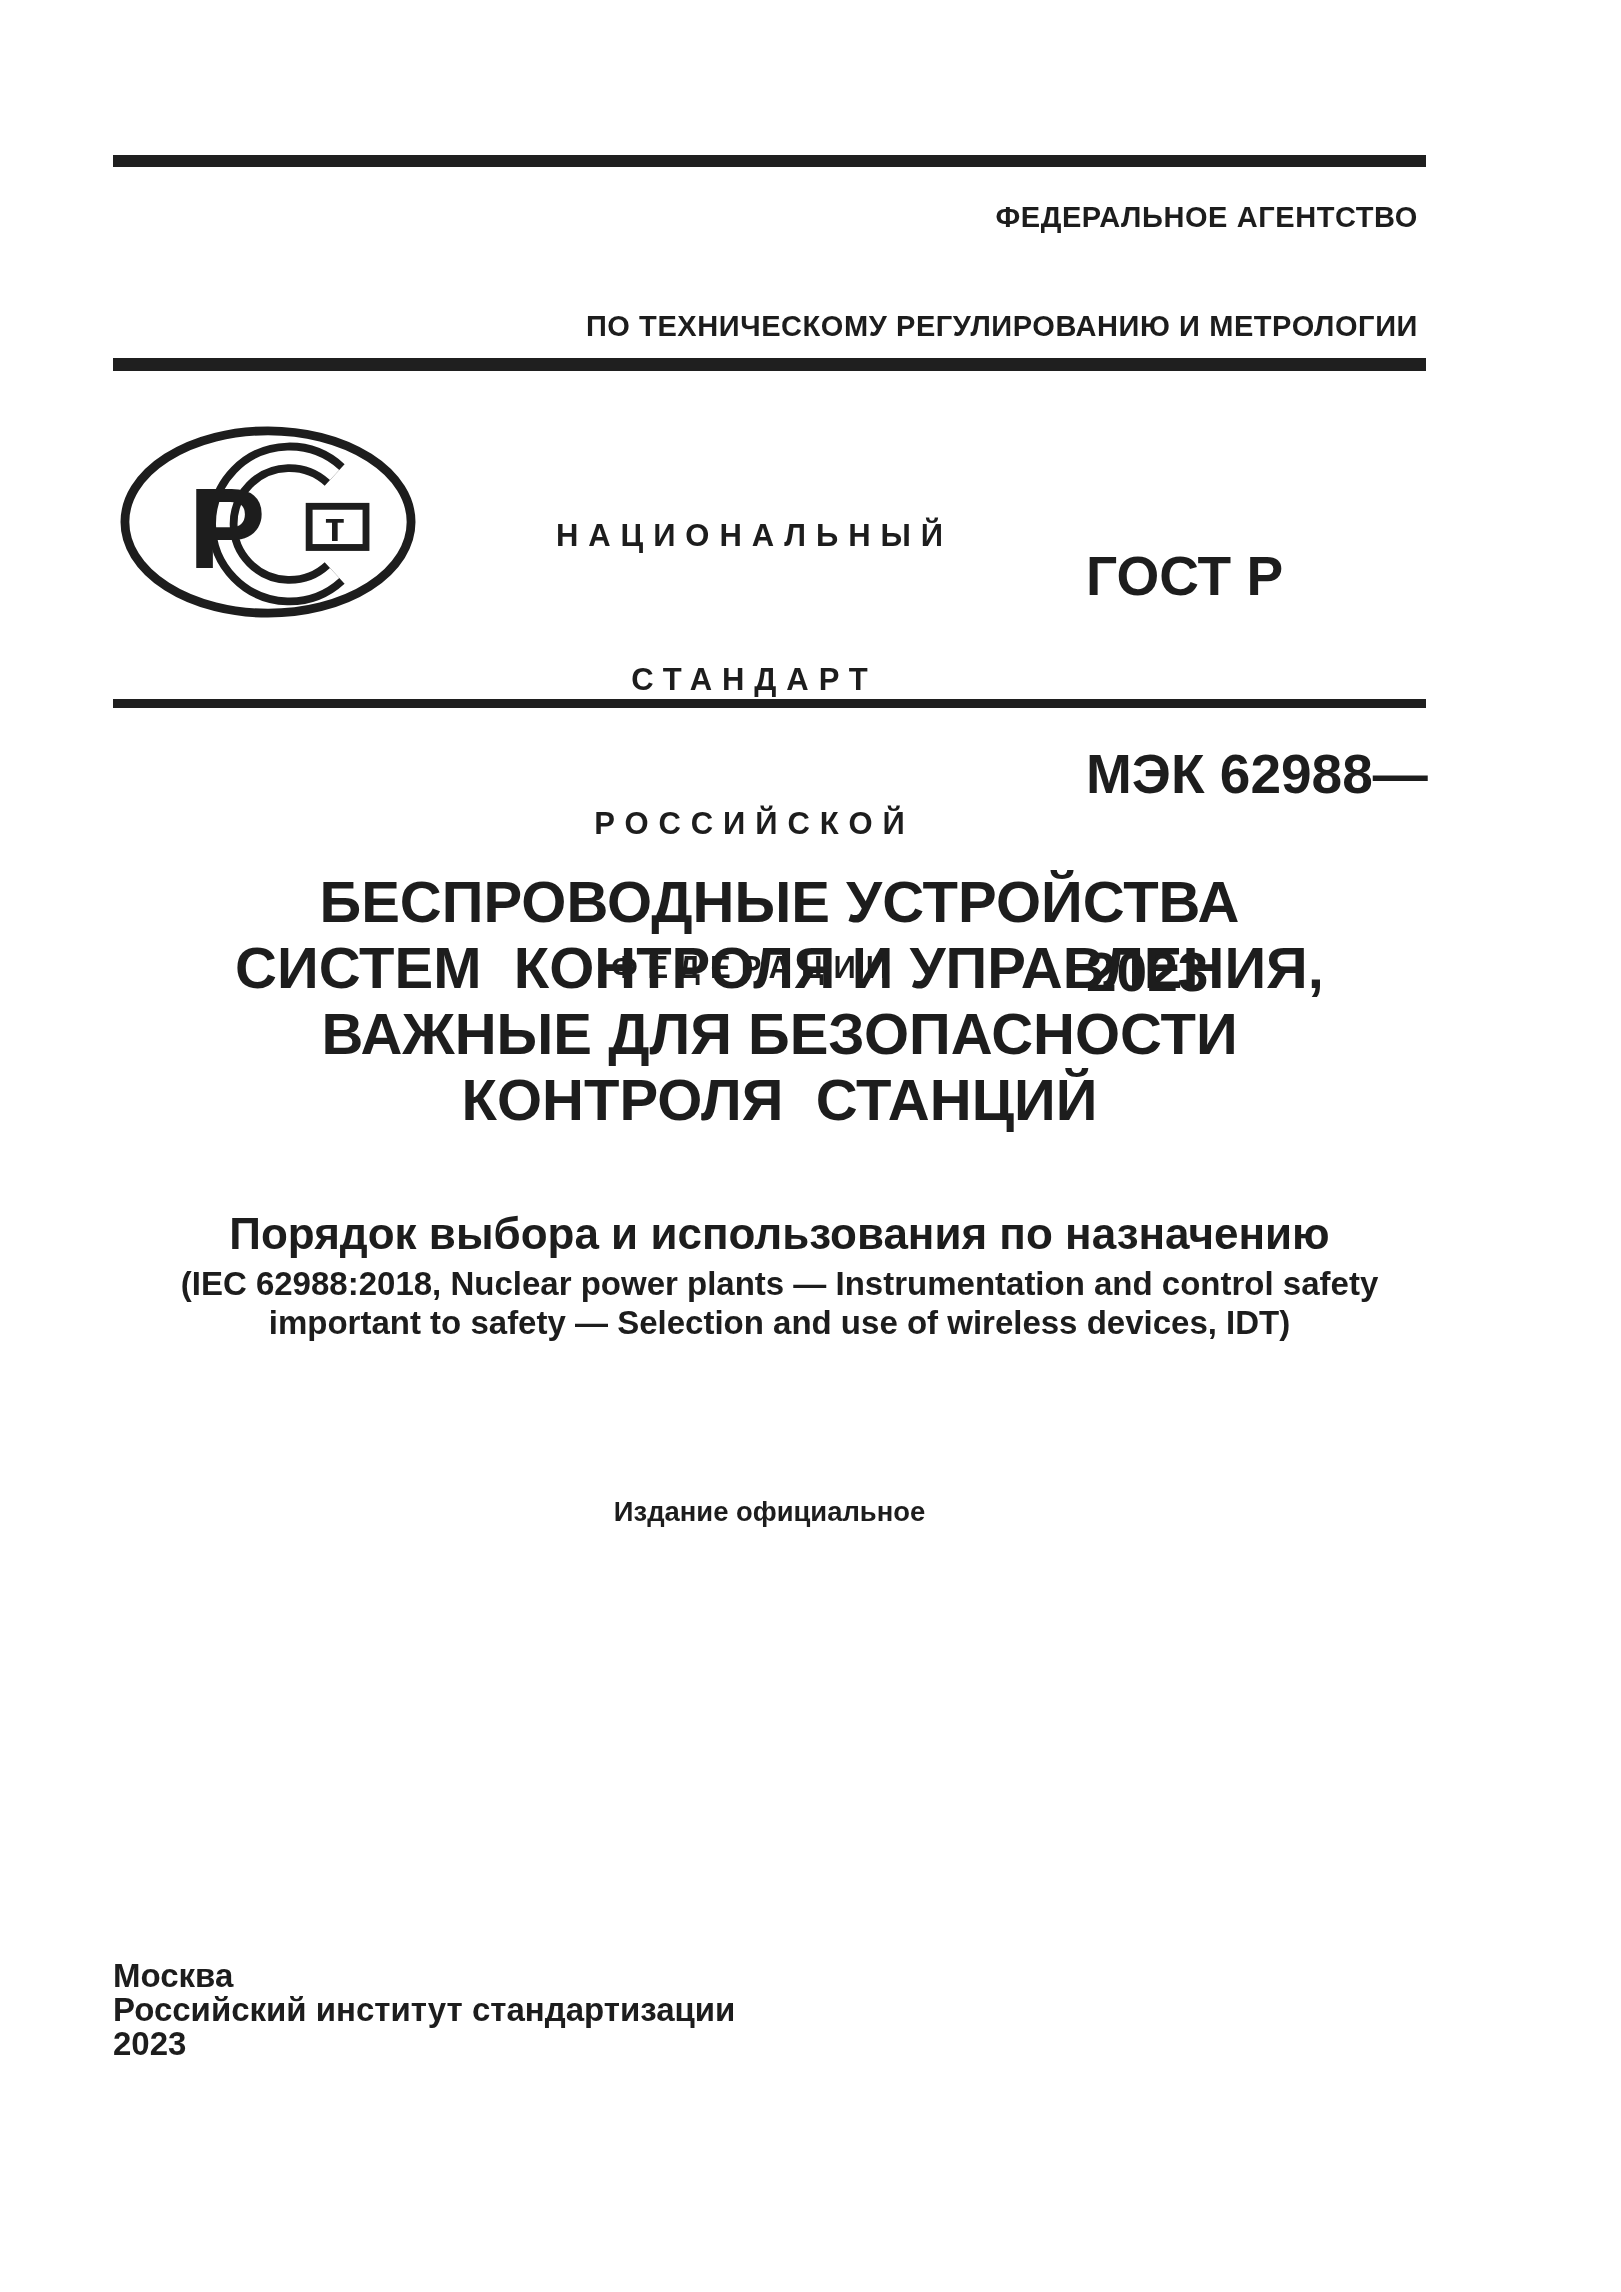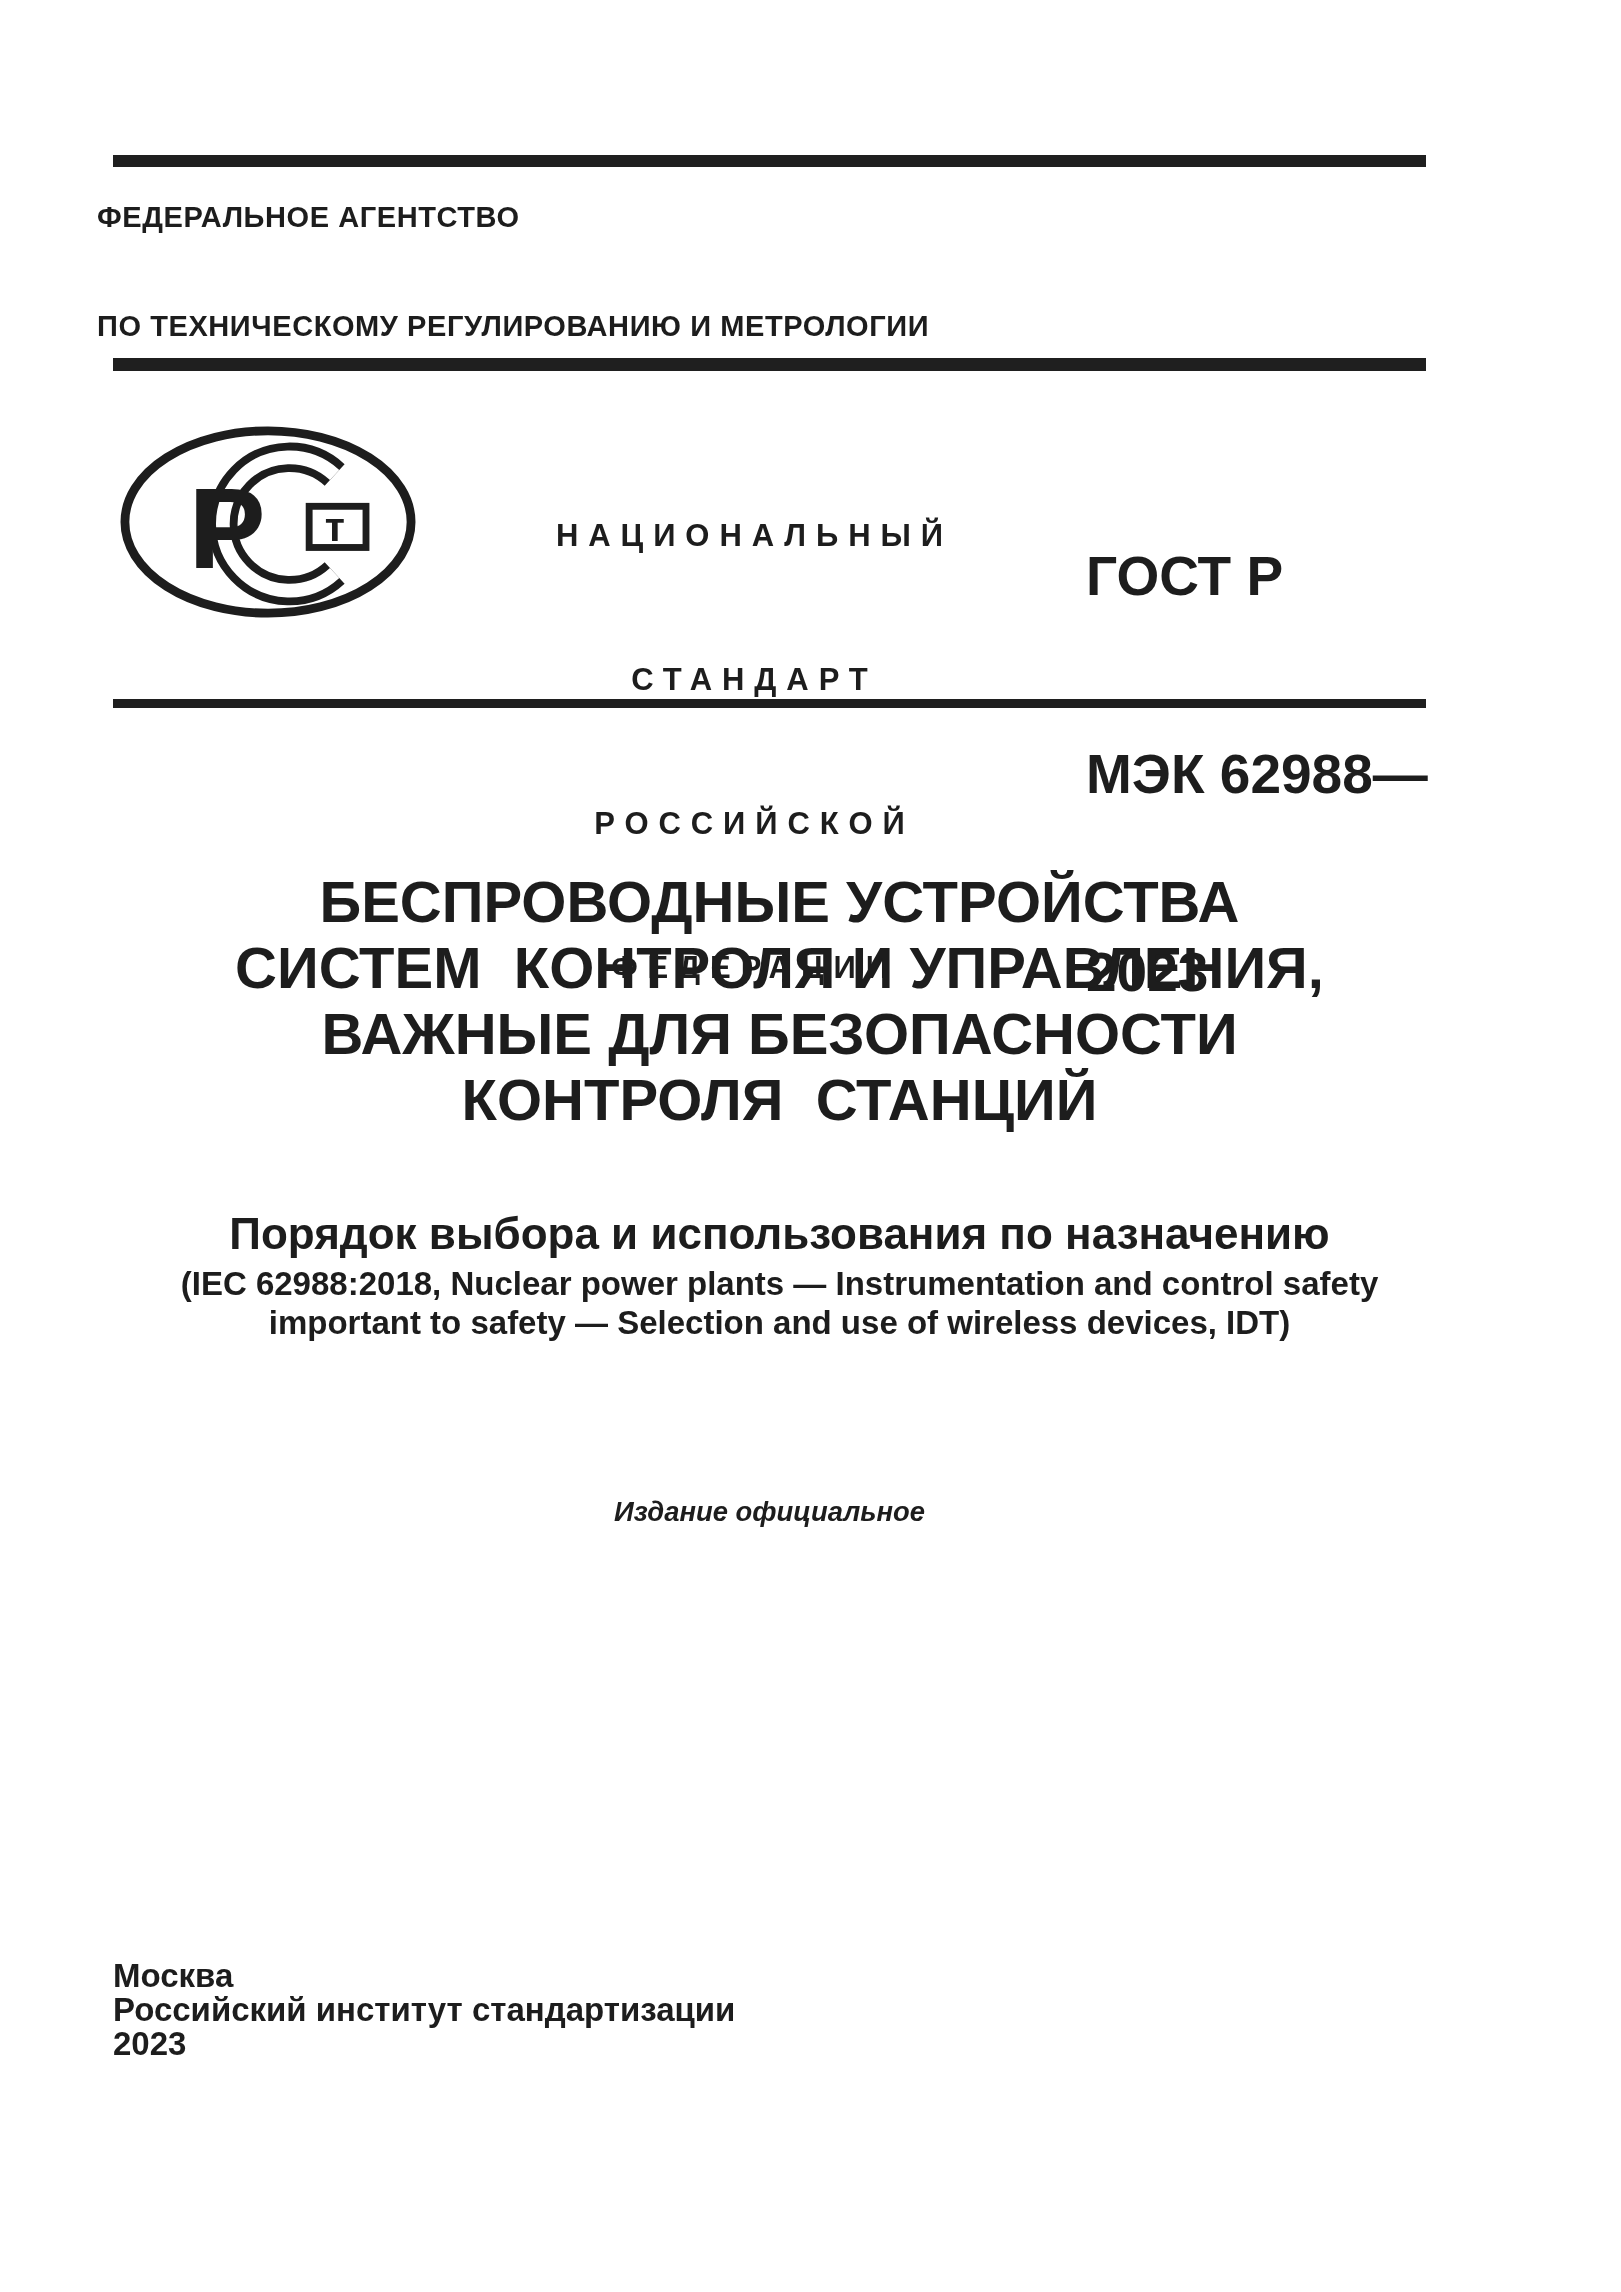"ФЕДЕРАЛЬНОЕ АГЕНТСТВО" .agency-line { left: 97px -> 105px; text-align: left -> right }
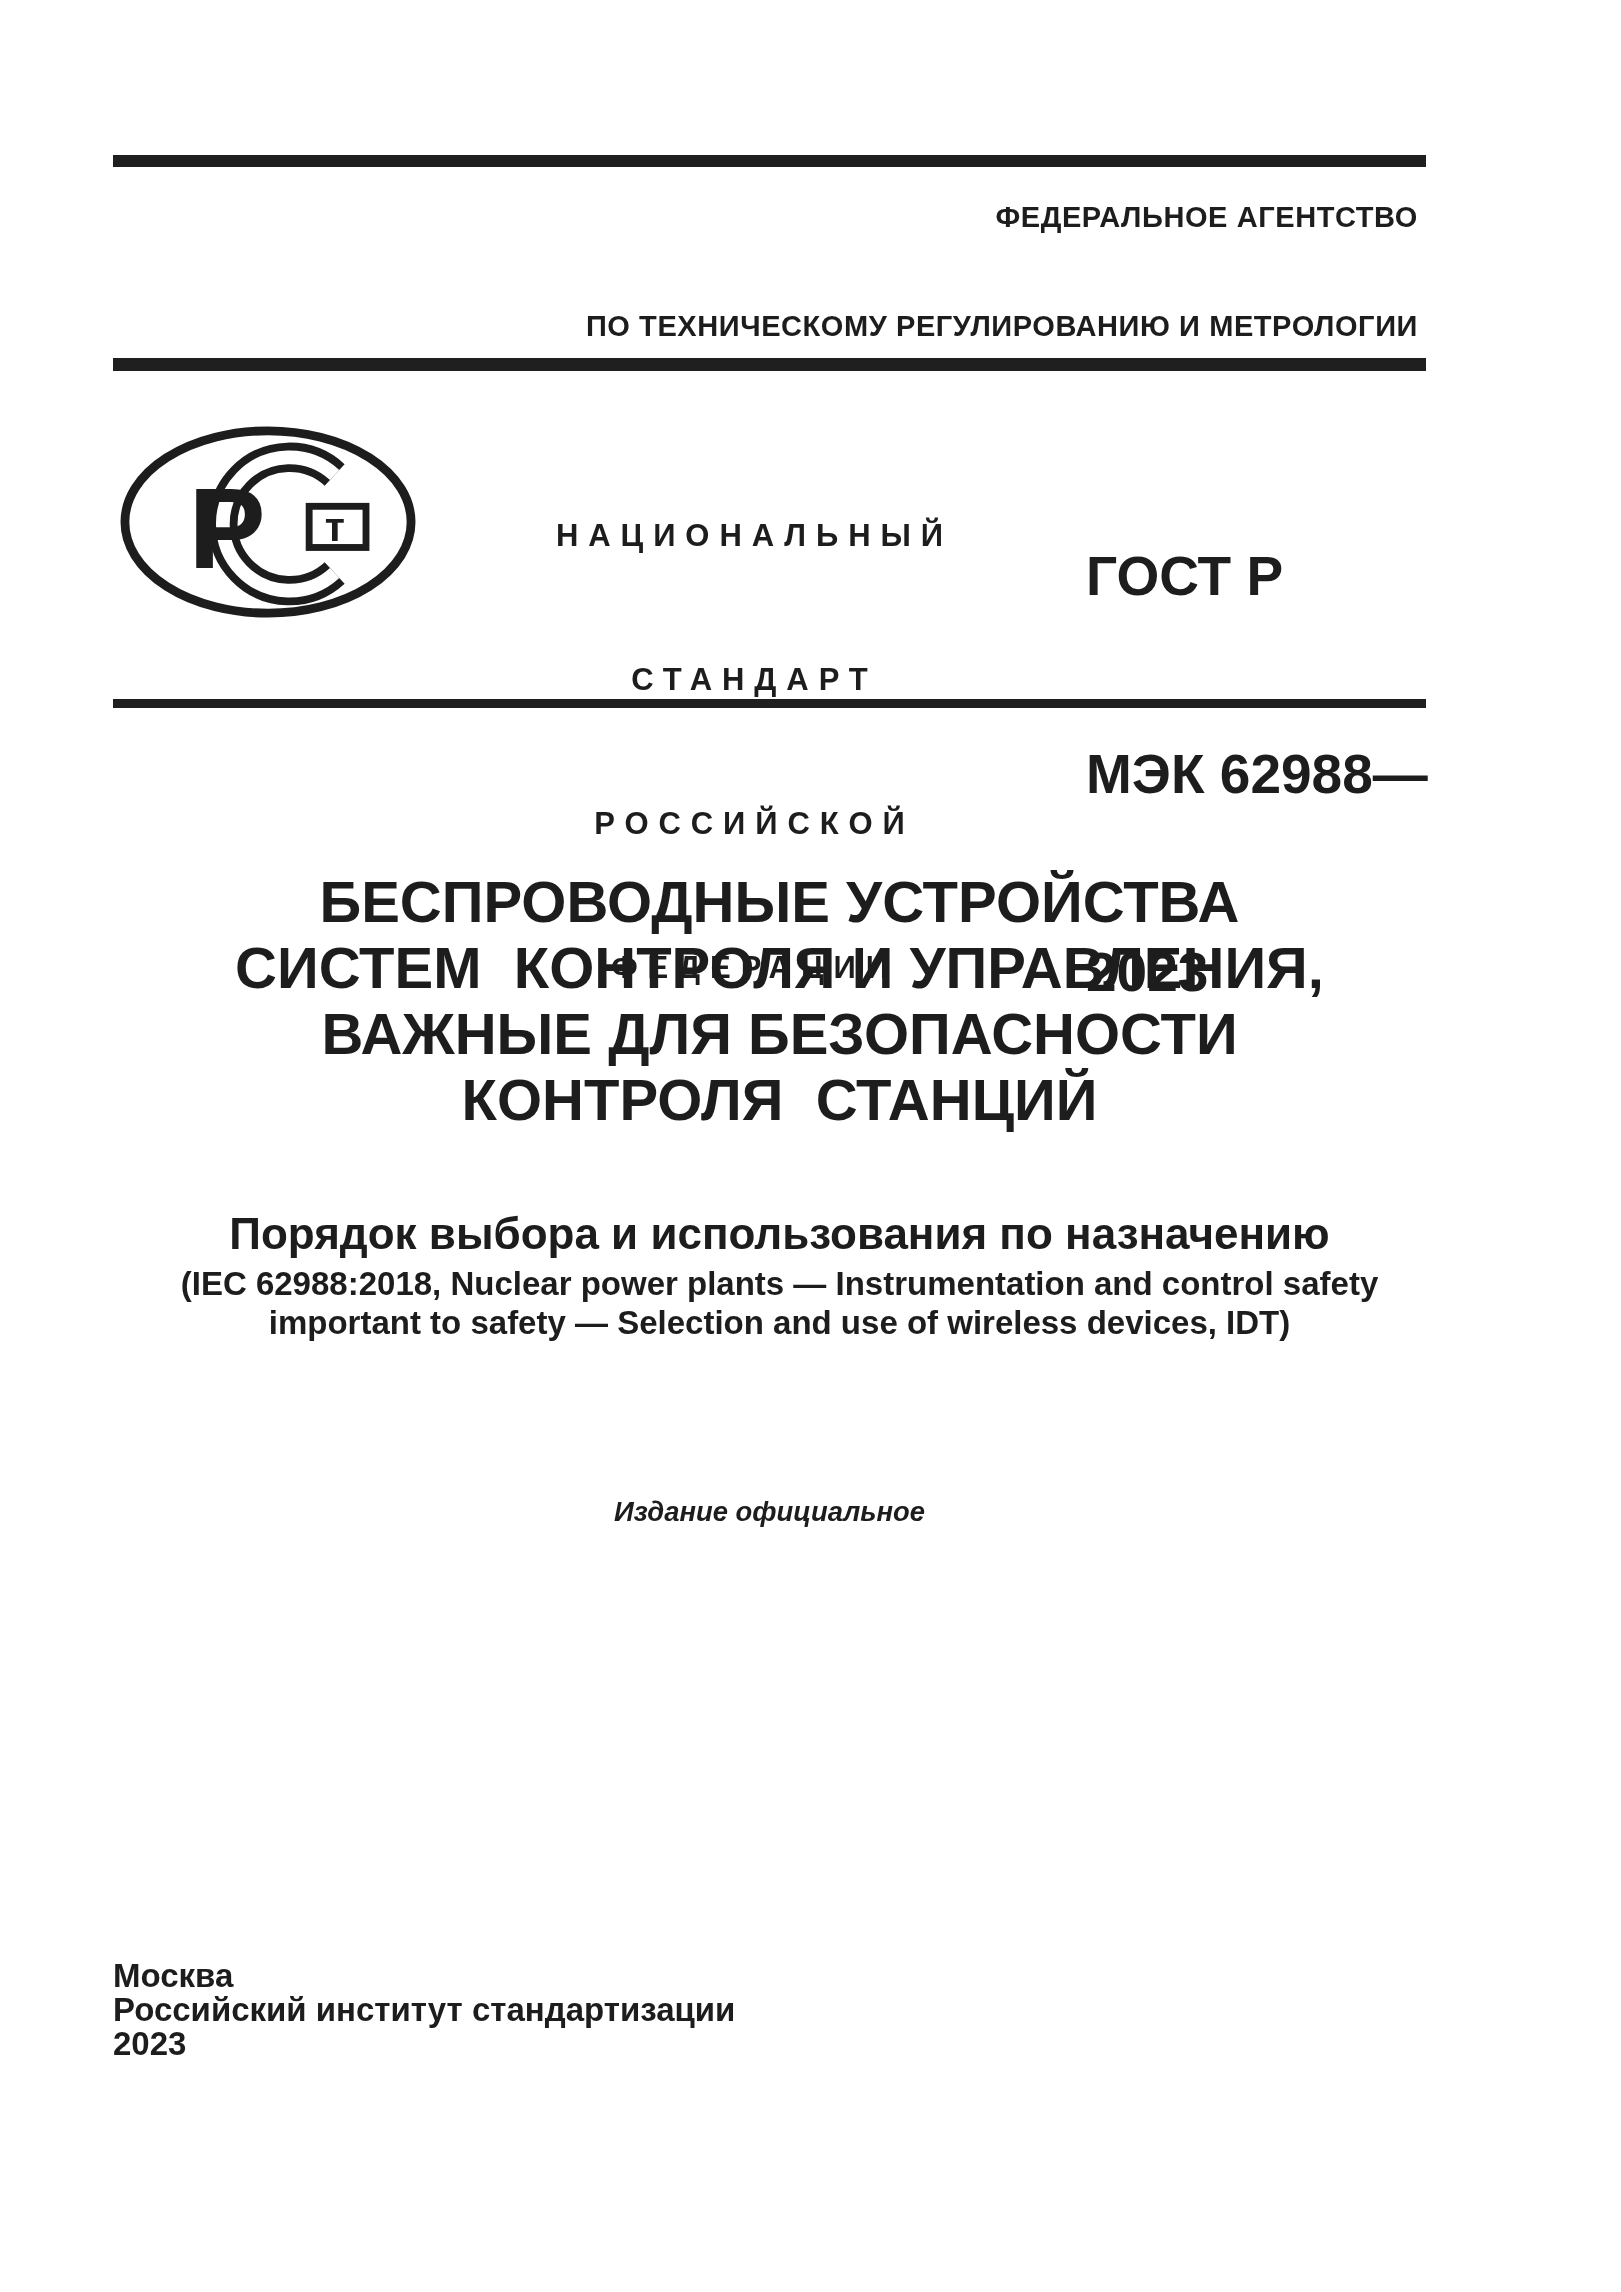"Издание официальное" .edition-note { font-style: italic -> none }
